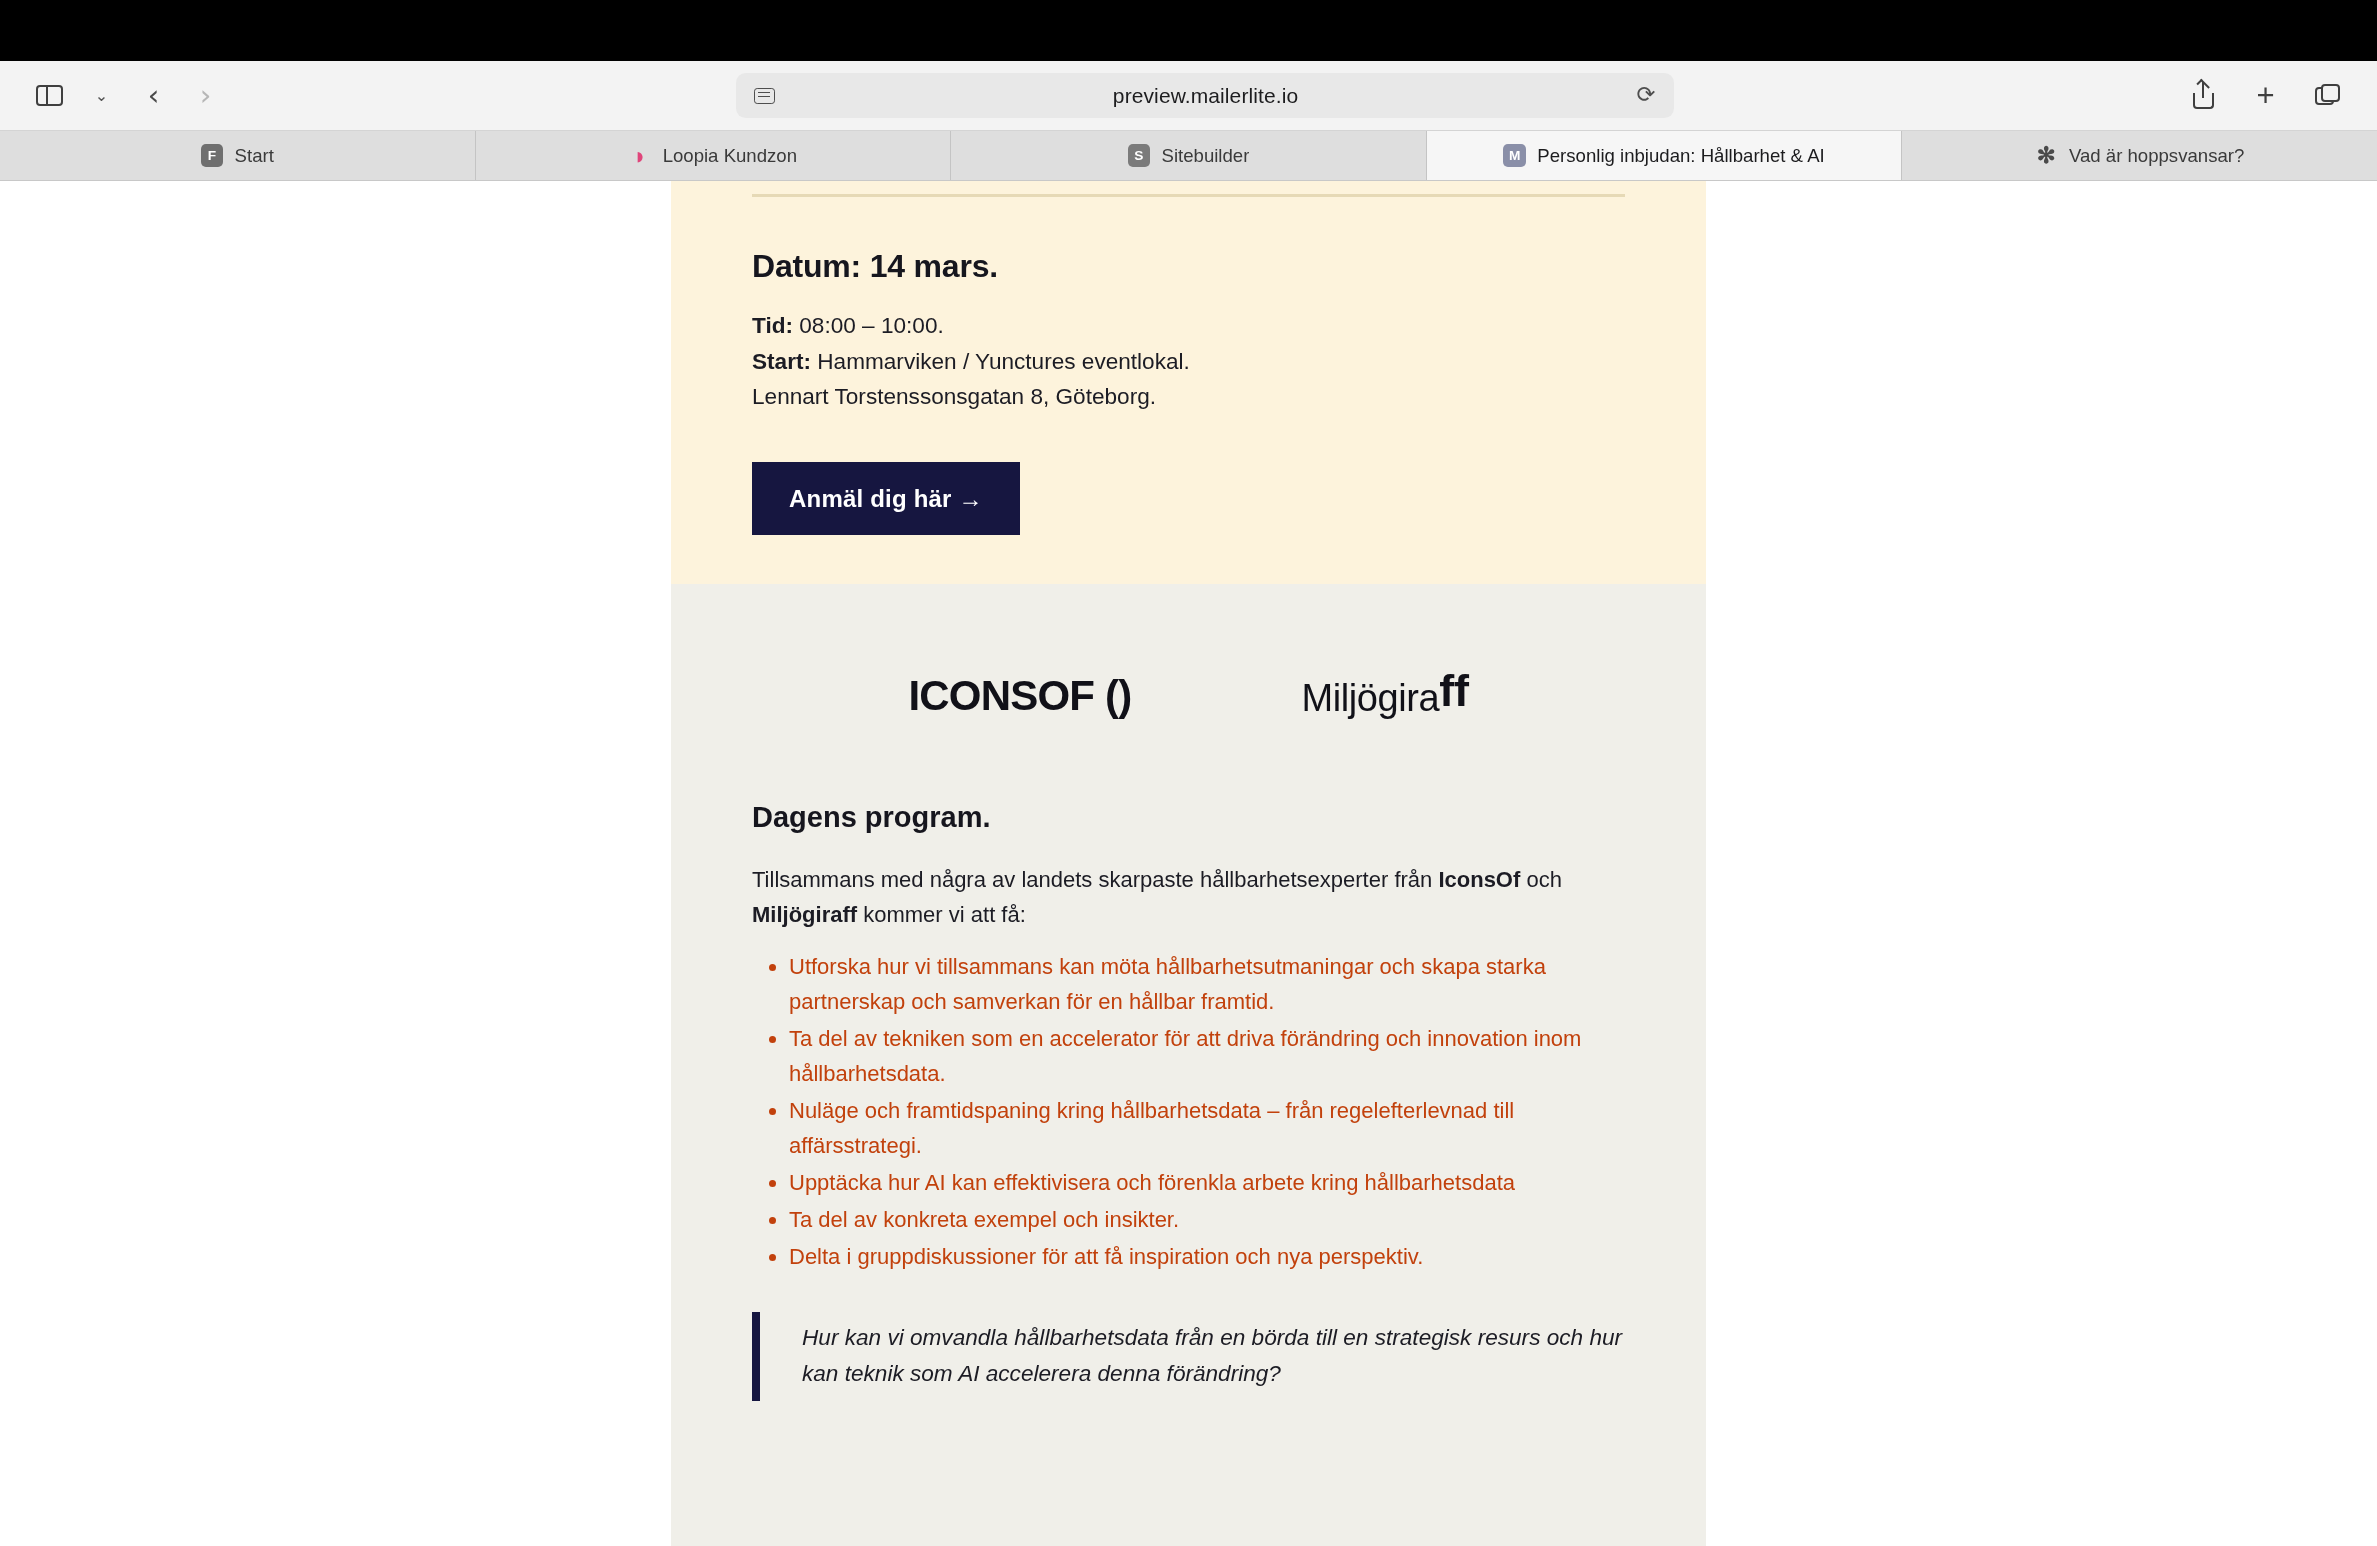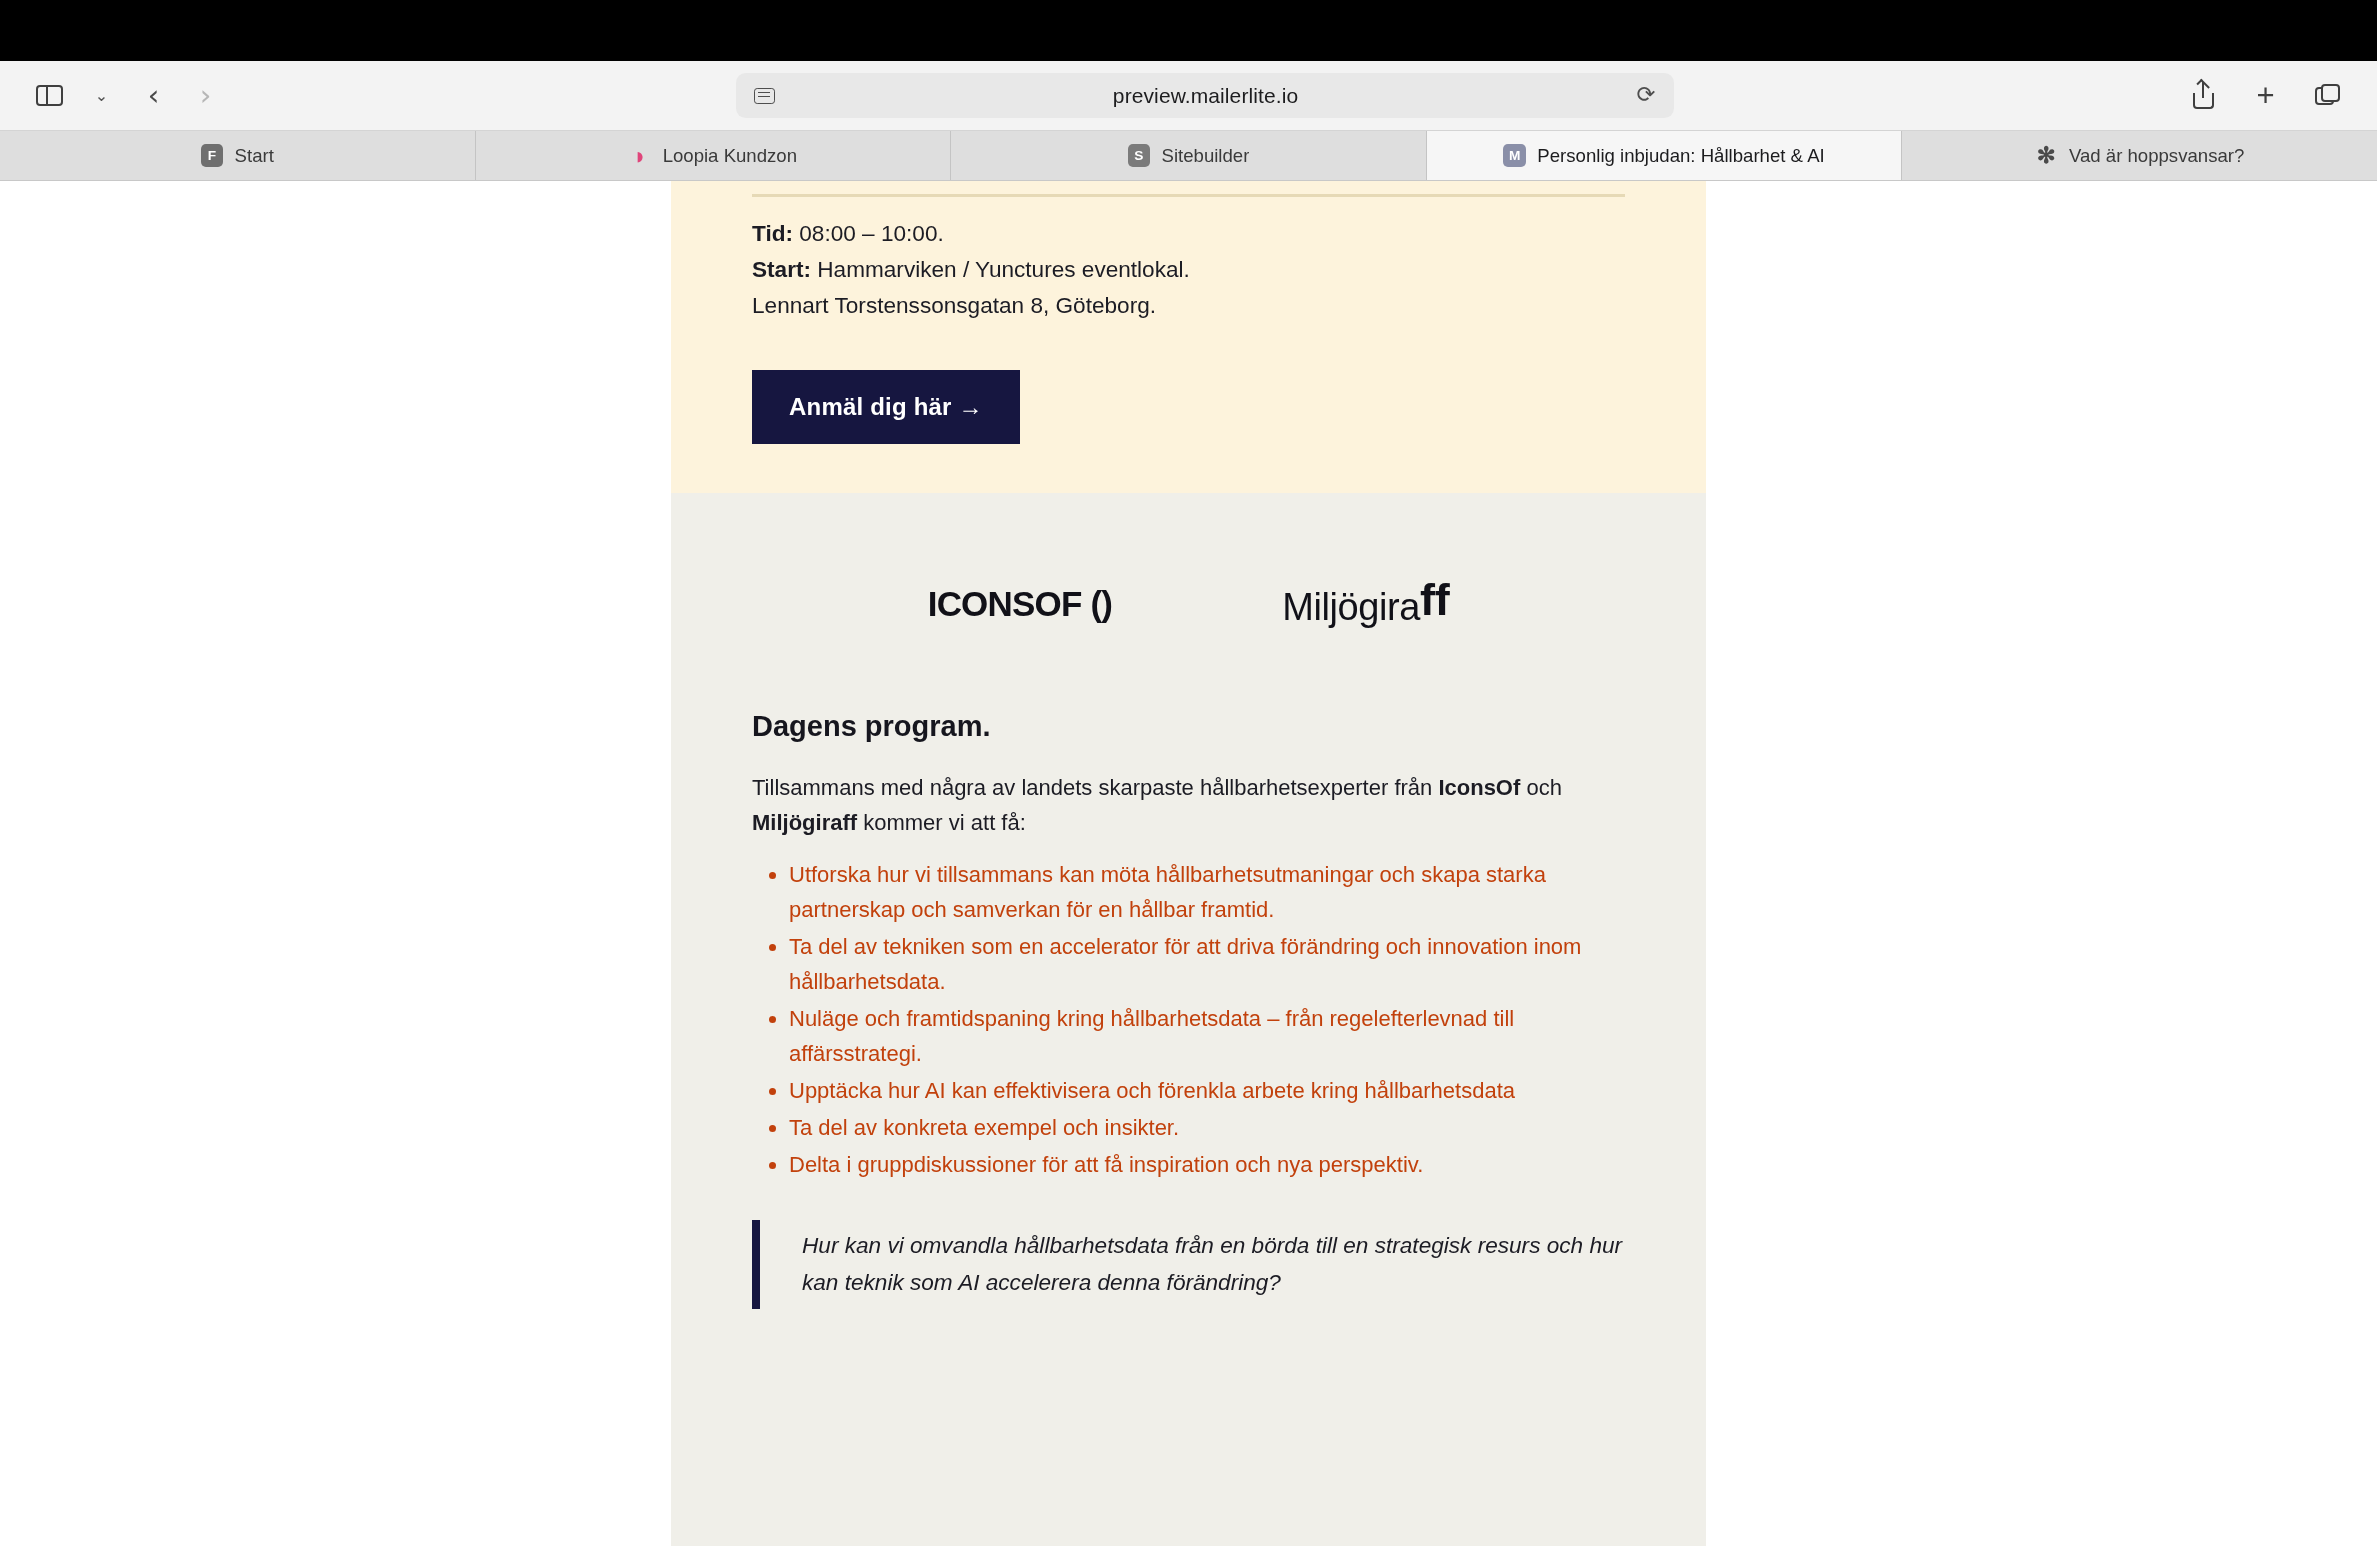"Datum: 14 mars." h2 { html: none -> <h2>Datum: 14 mars.</h2> }
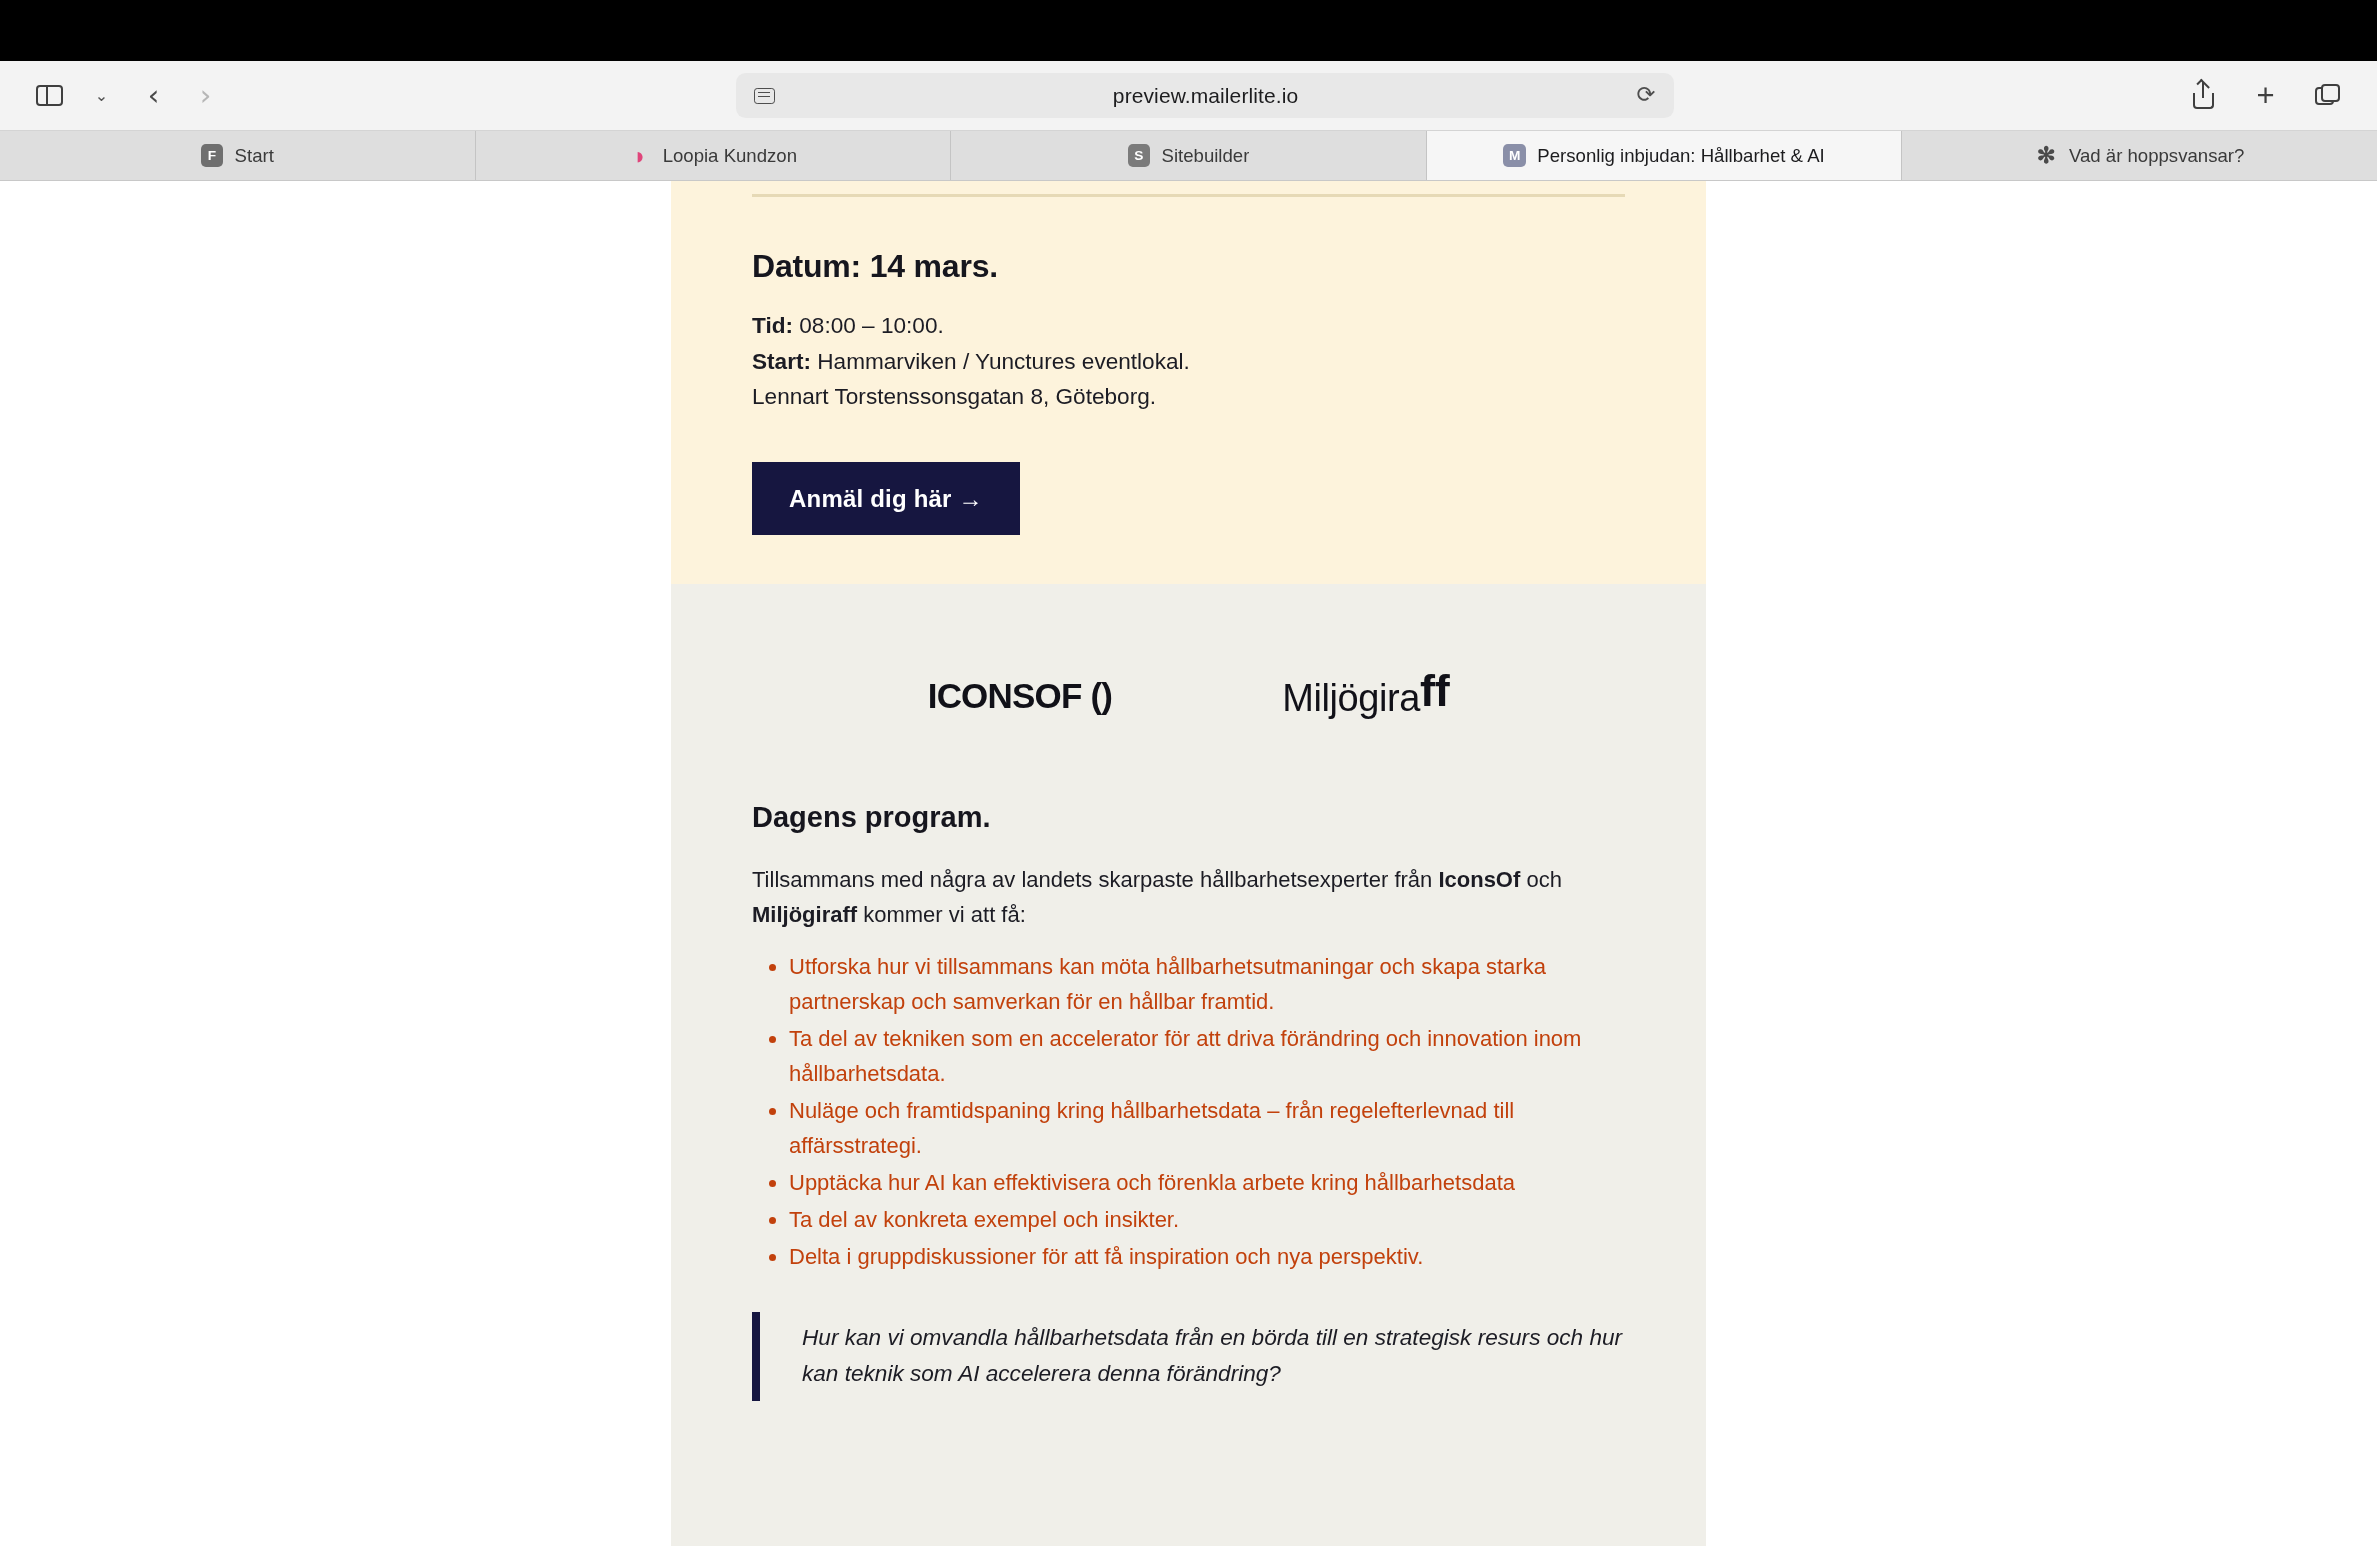"ICONSOF ()" .logo-iconsof { font-size: 35px -> 42px }
